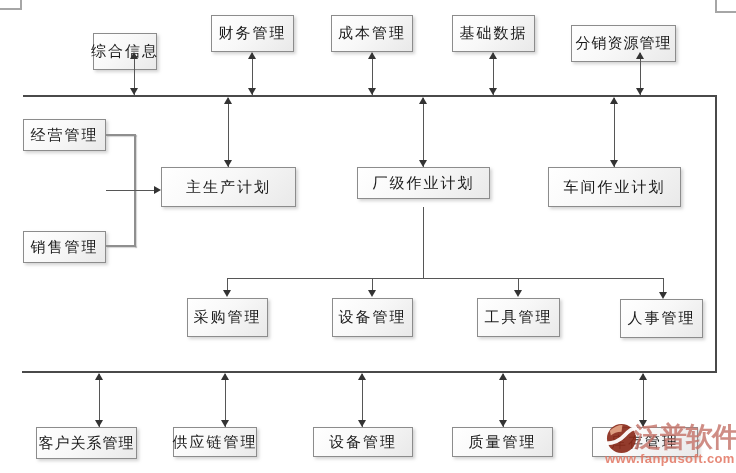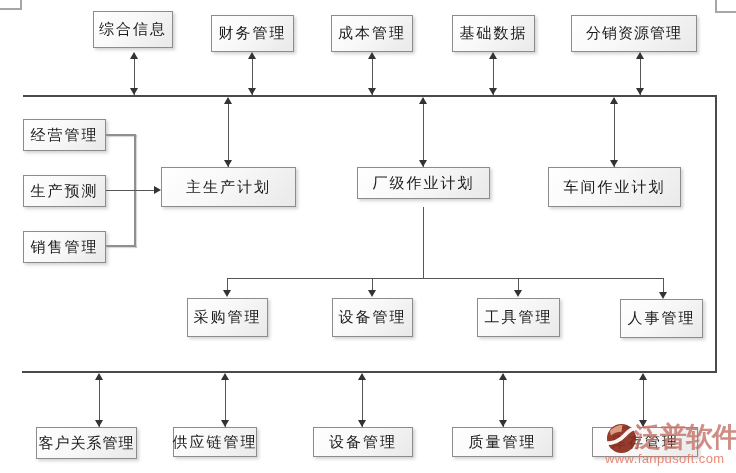"综合信息" div.box { top: 11px -> 33px; width: 80px -> 64px }
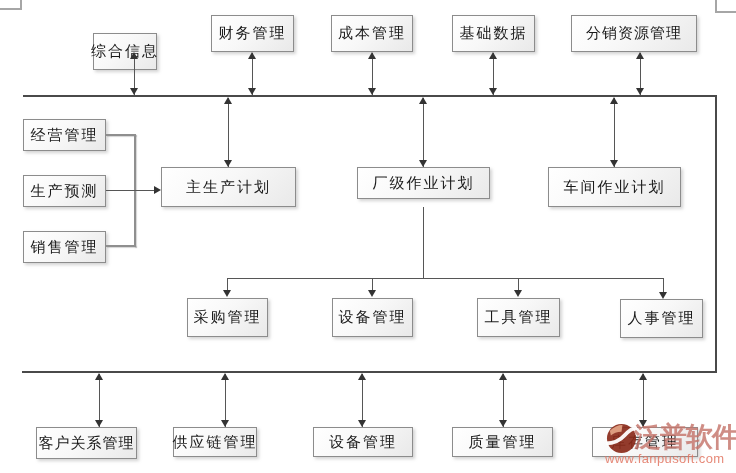"分销资源管理" div.box { top: 15px -> 25px; width: 126px -> 105px }
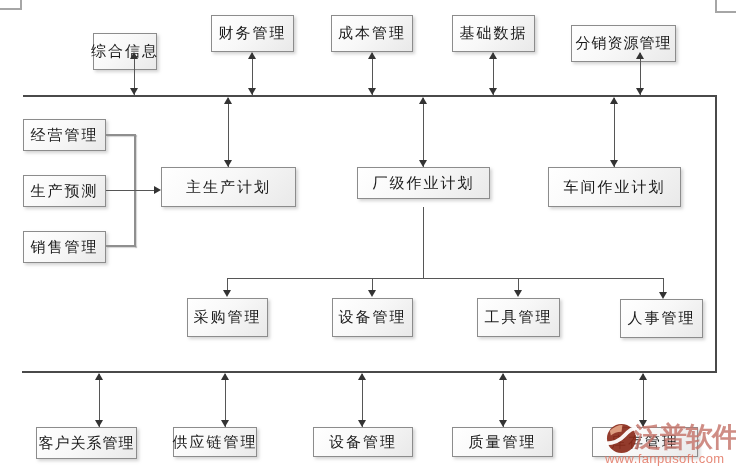"生产预测" div.box { html: <div>生产预测</div> -> none }
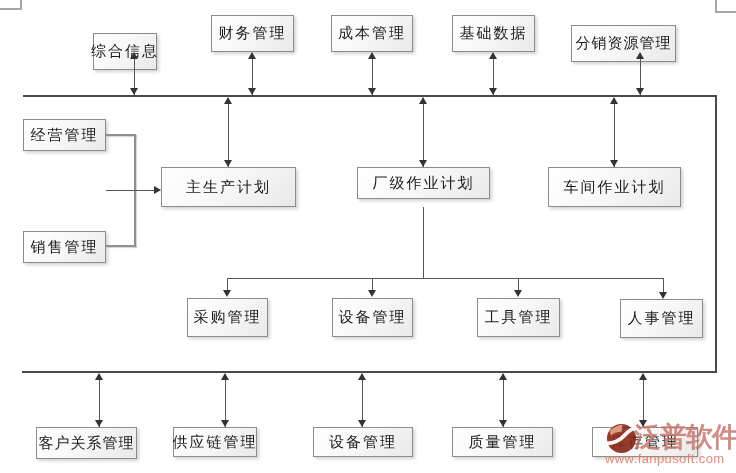"www.fanpusoft.com" #wm-url { font-weight: normal -> bold }
